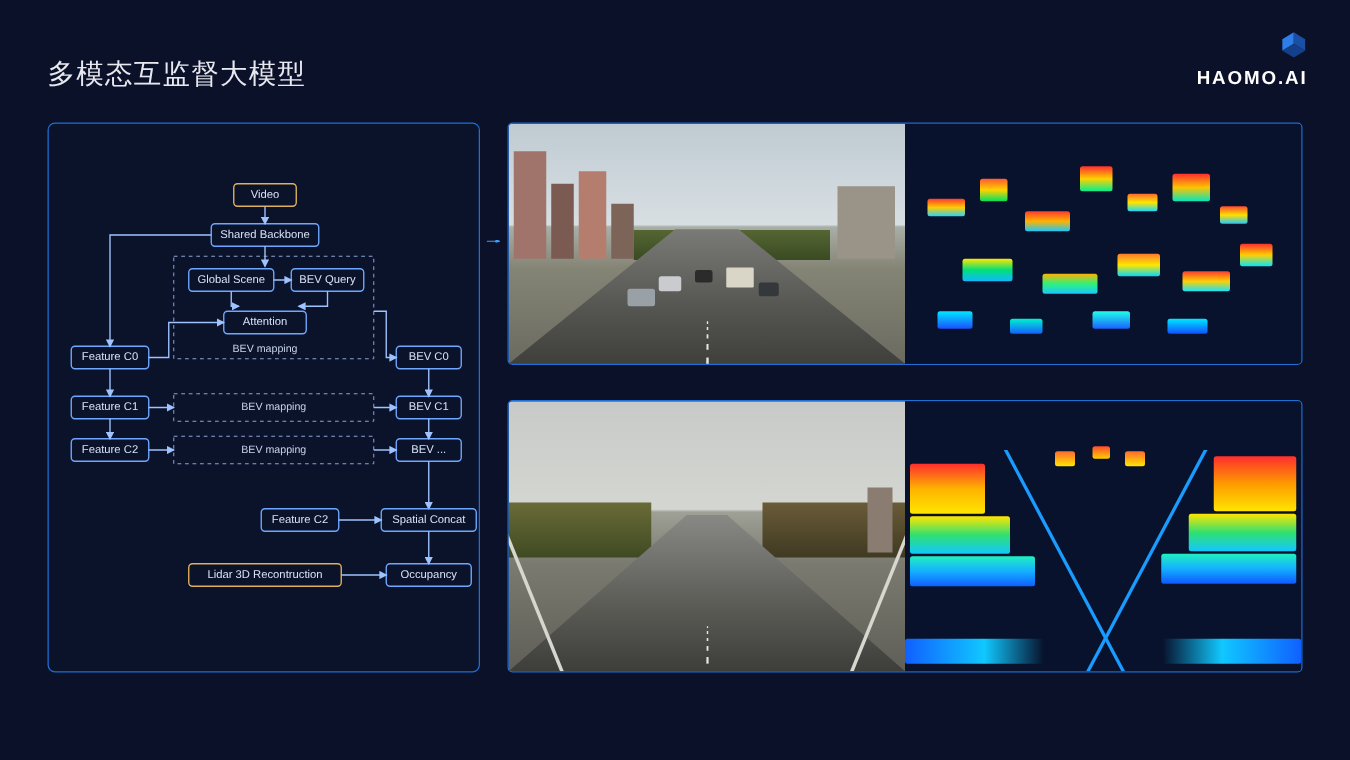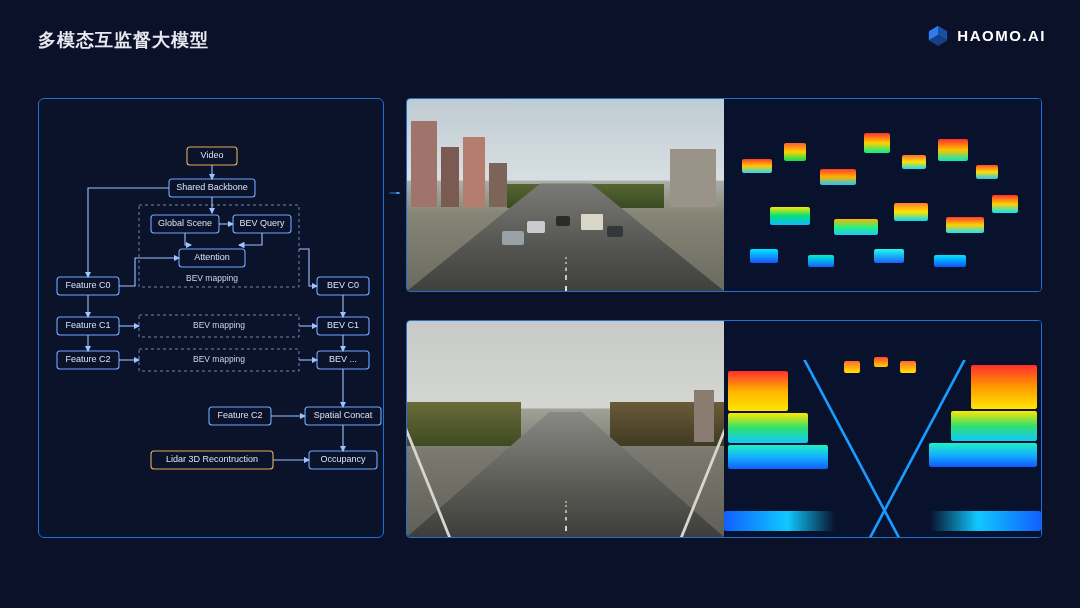"多模态互监督大模型" .title { font-size: 18px -> 22px; font-weight: 700 -> 400; top: 28px -> 44px }
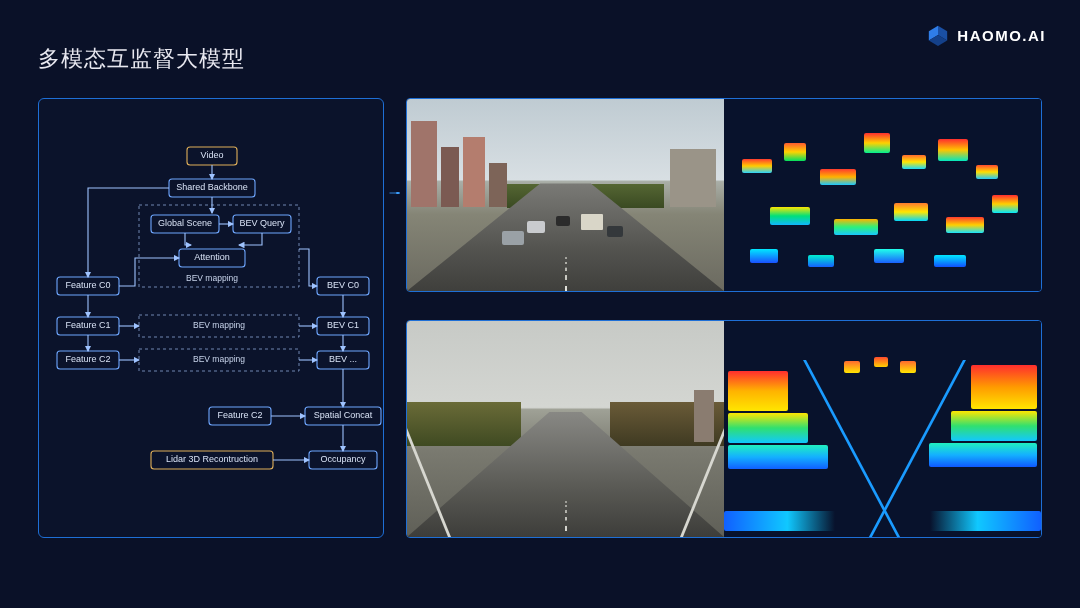"HAOMO.AI" .logo { align-items: center -> flex-end; flex-direction: none -> column }
